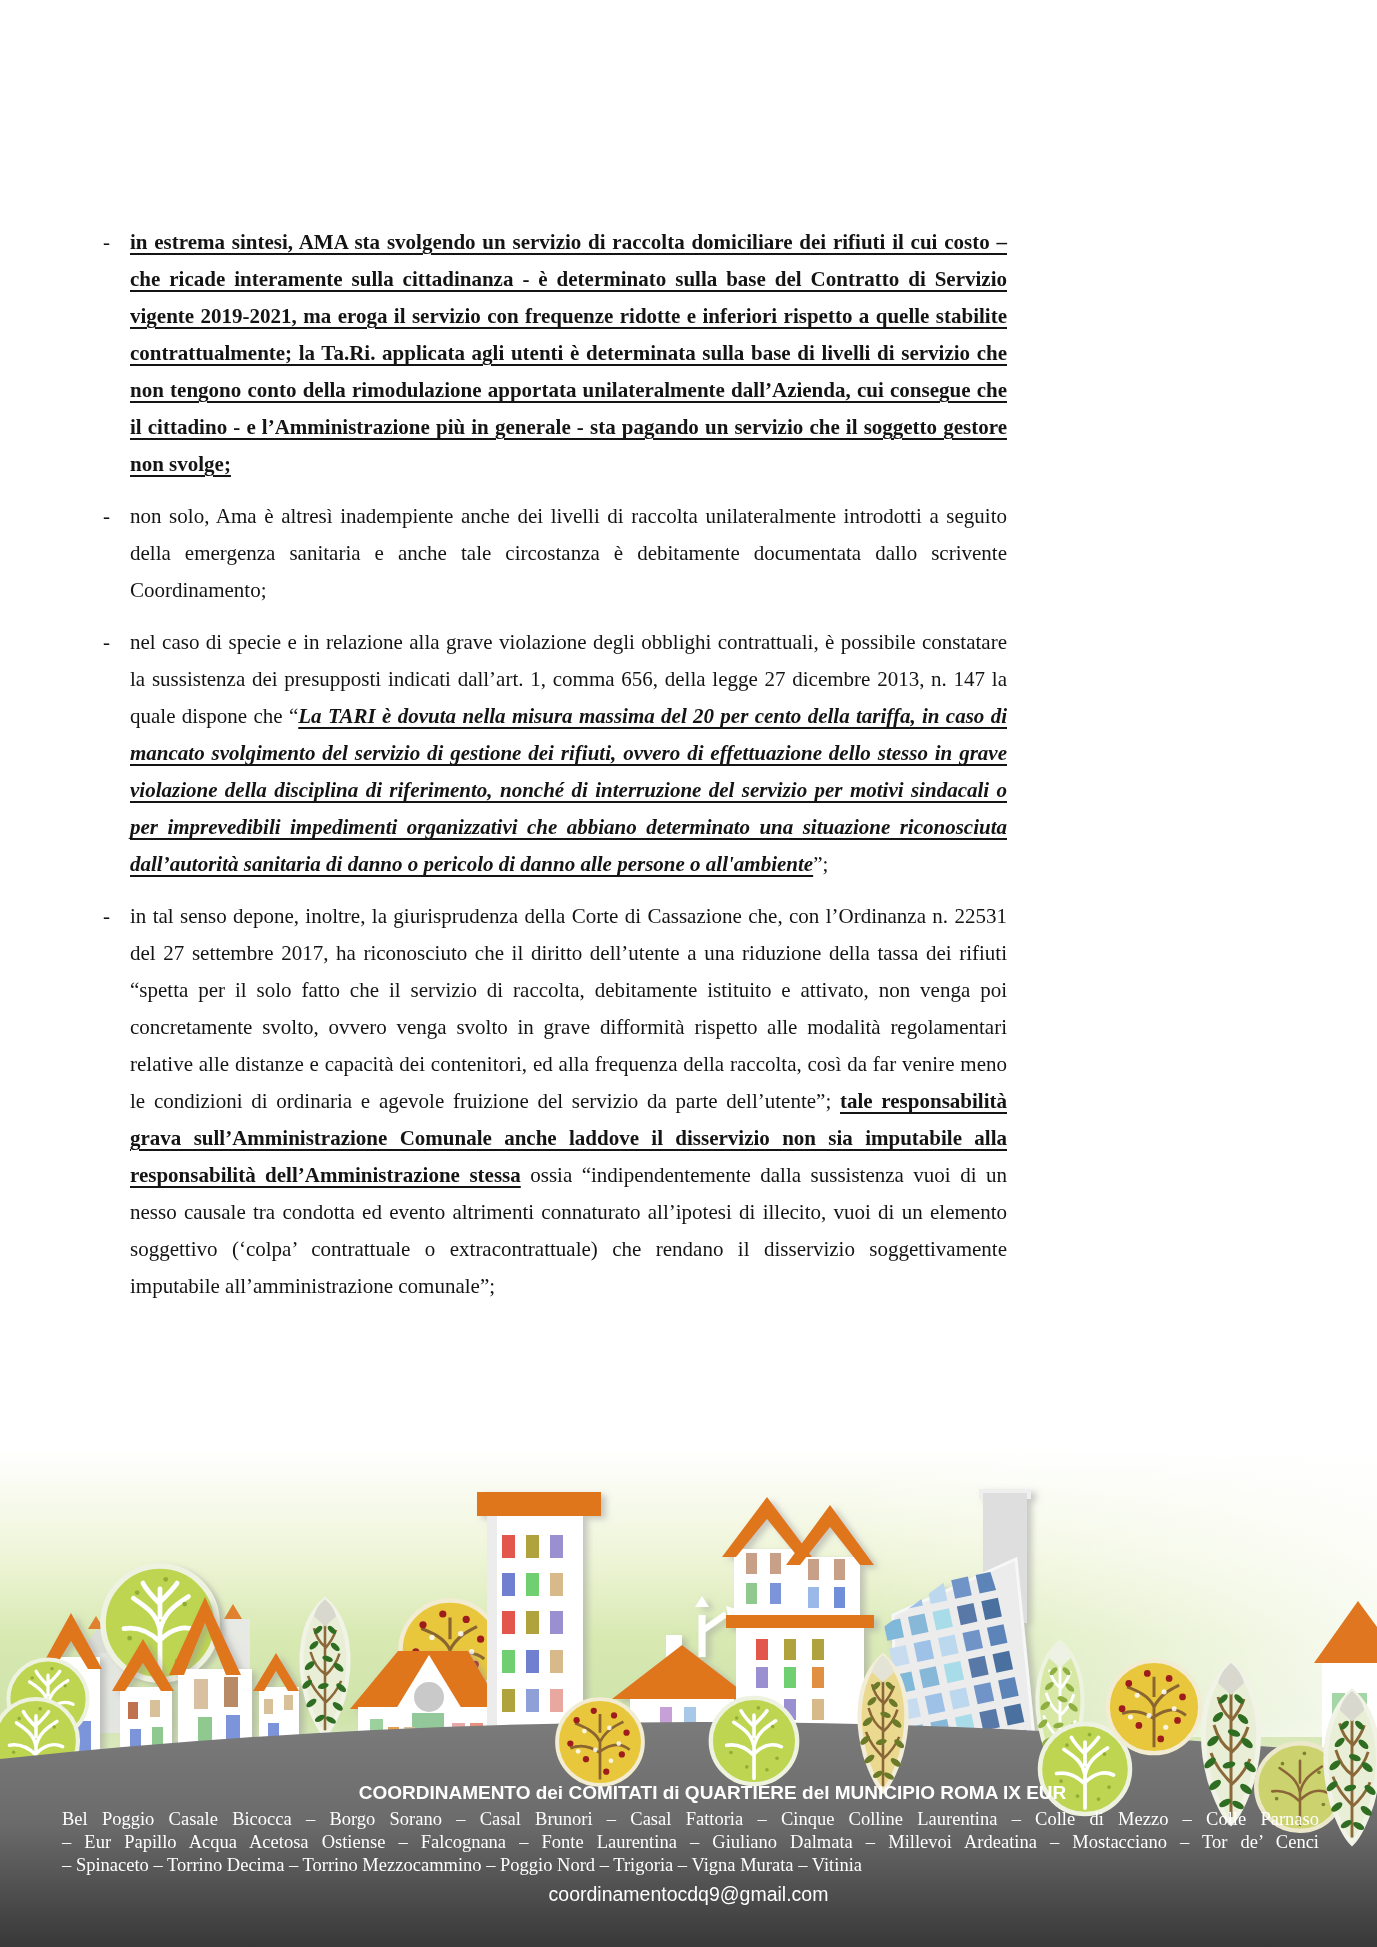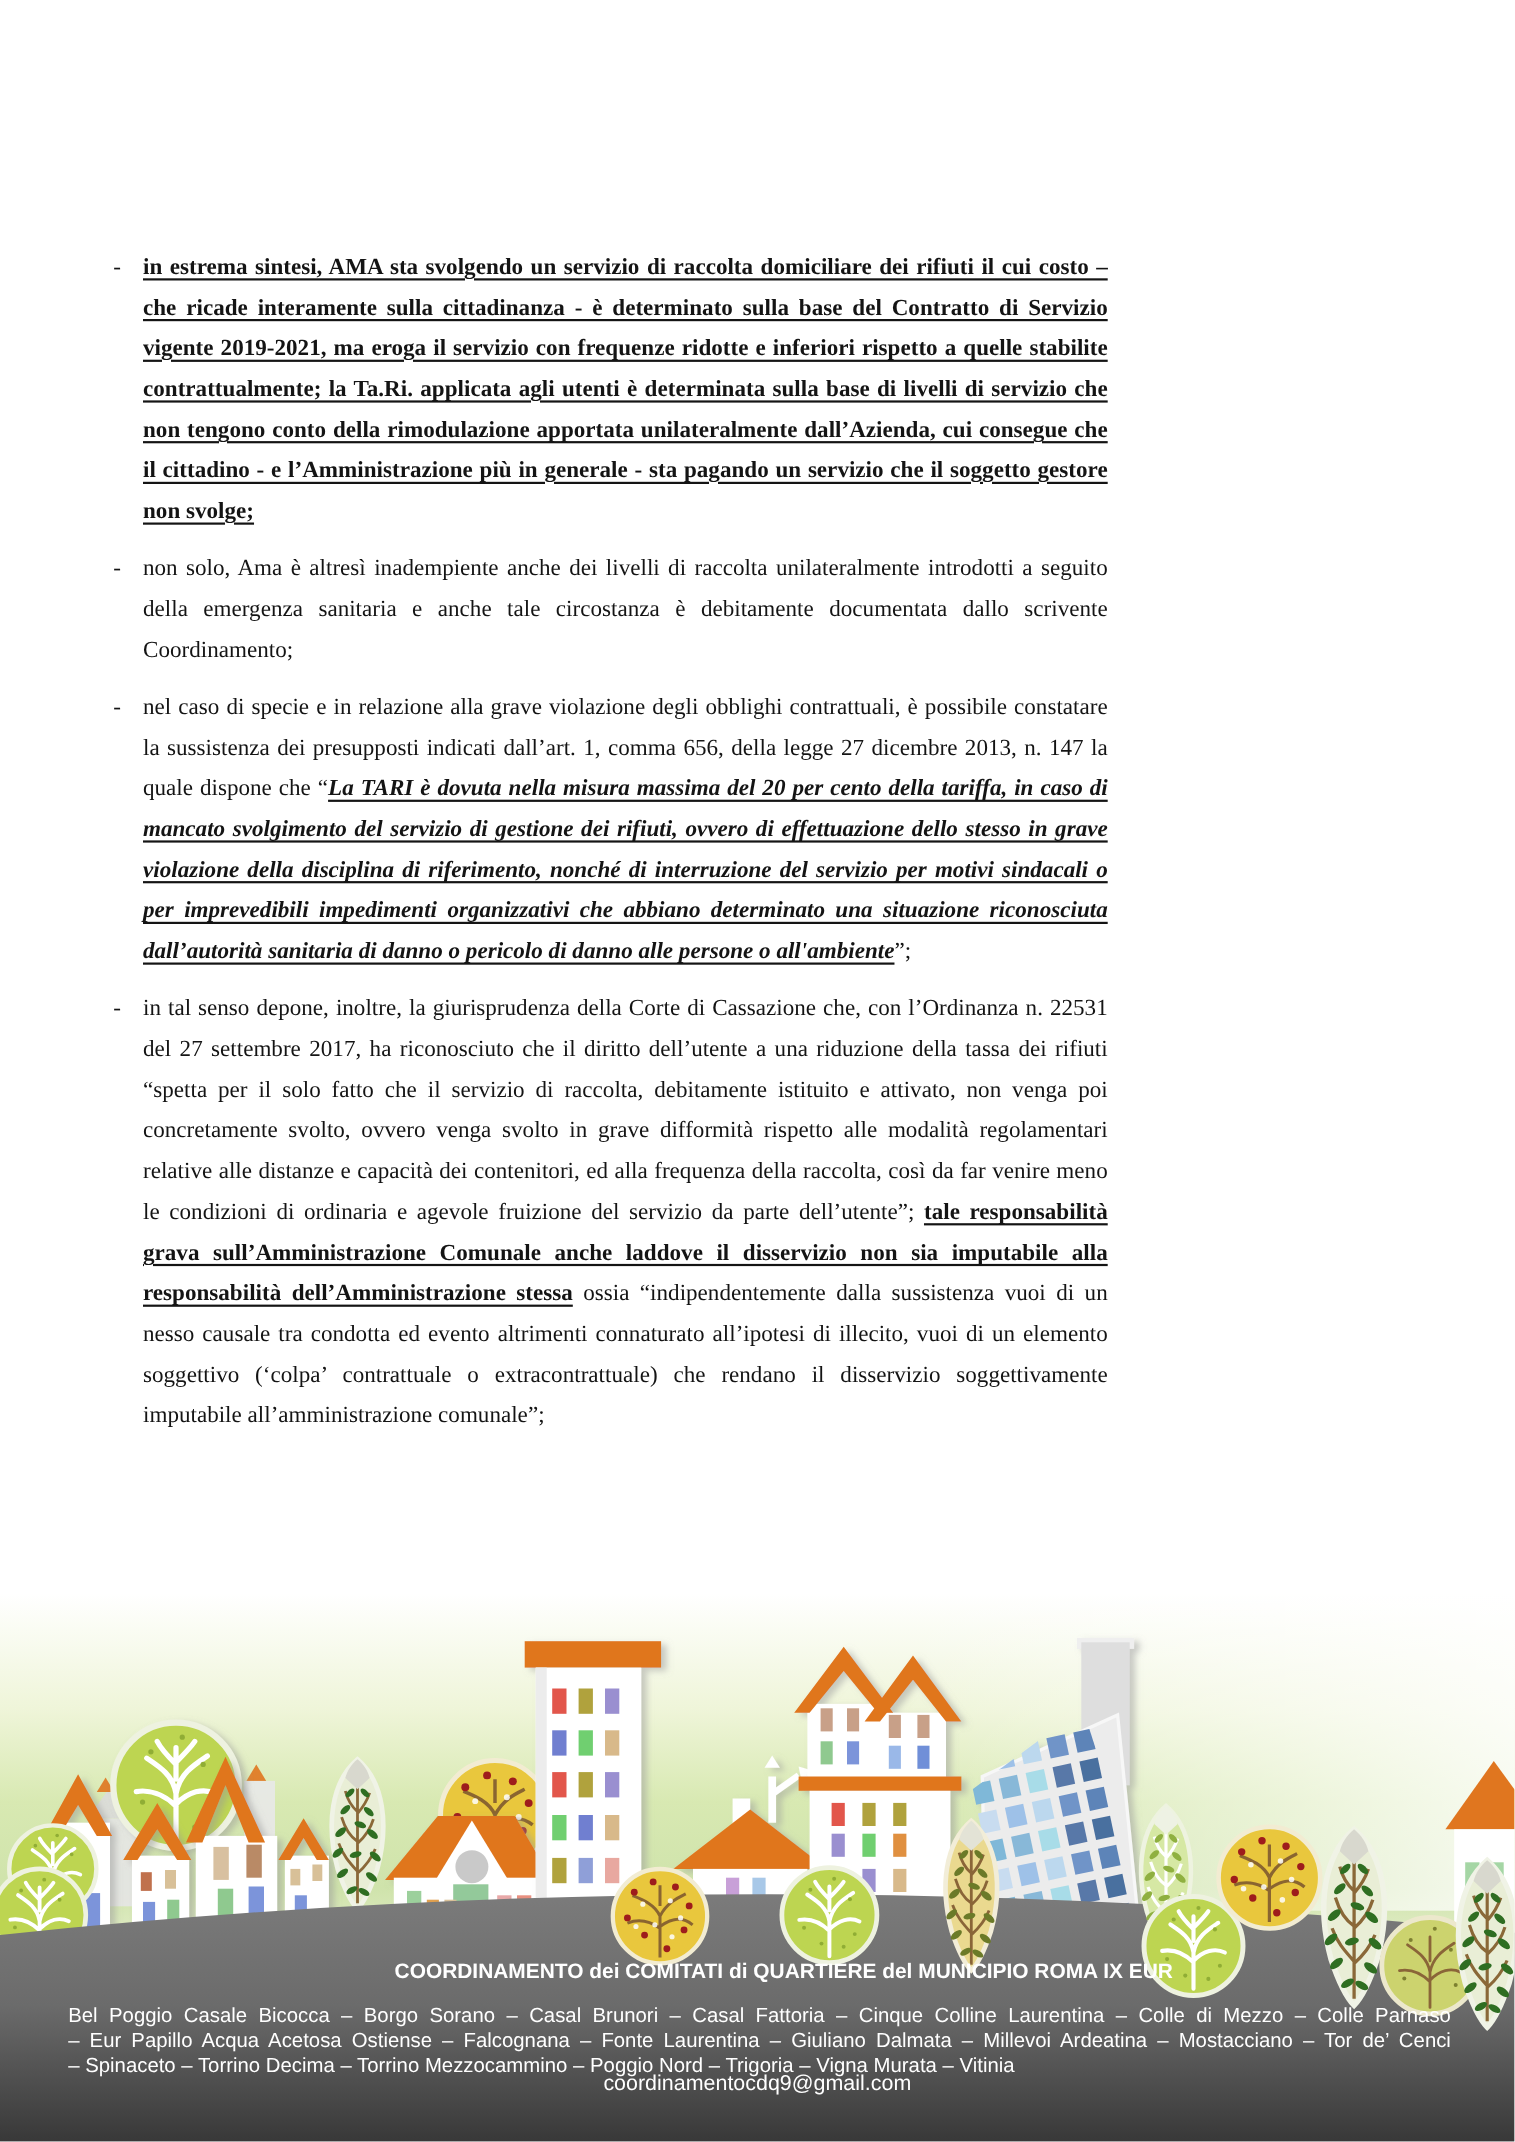"Bel Poggio Casale Bicocca –" .f-line { font-family: Liberation Sans, sans-serif -> Liberation Serif, serif; margin-top: 12px -> none }
